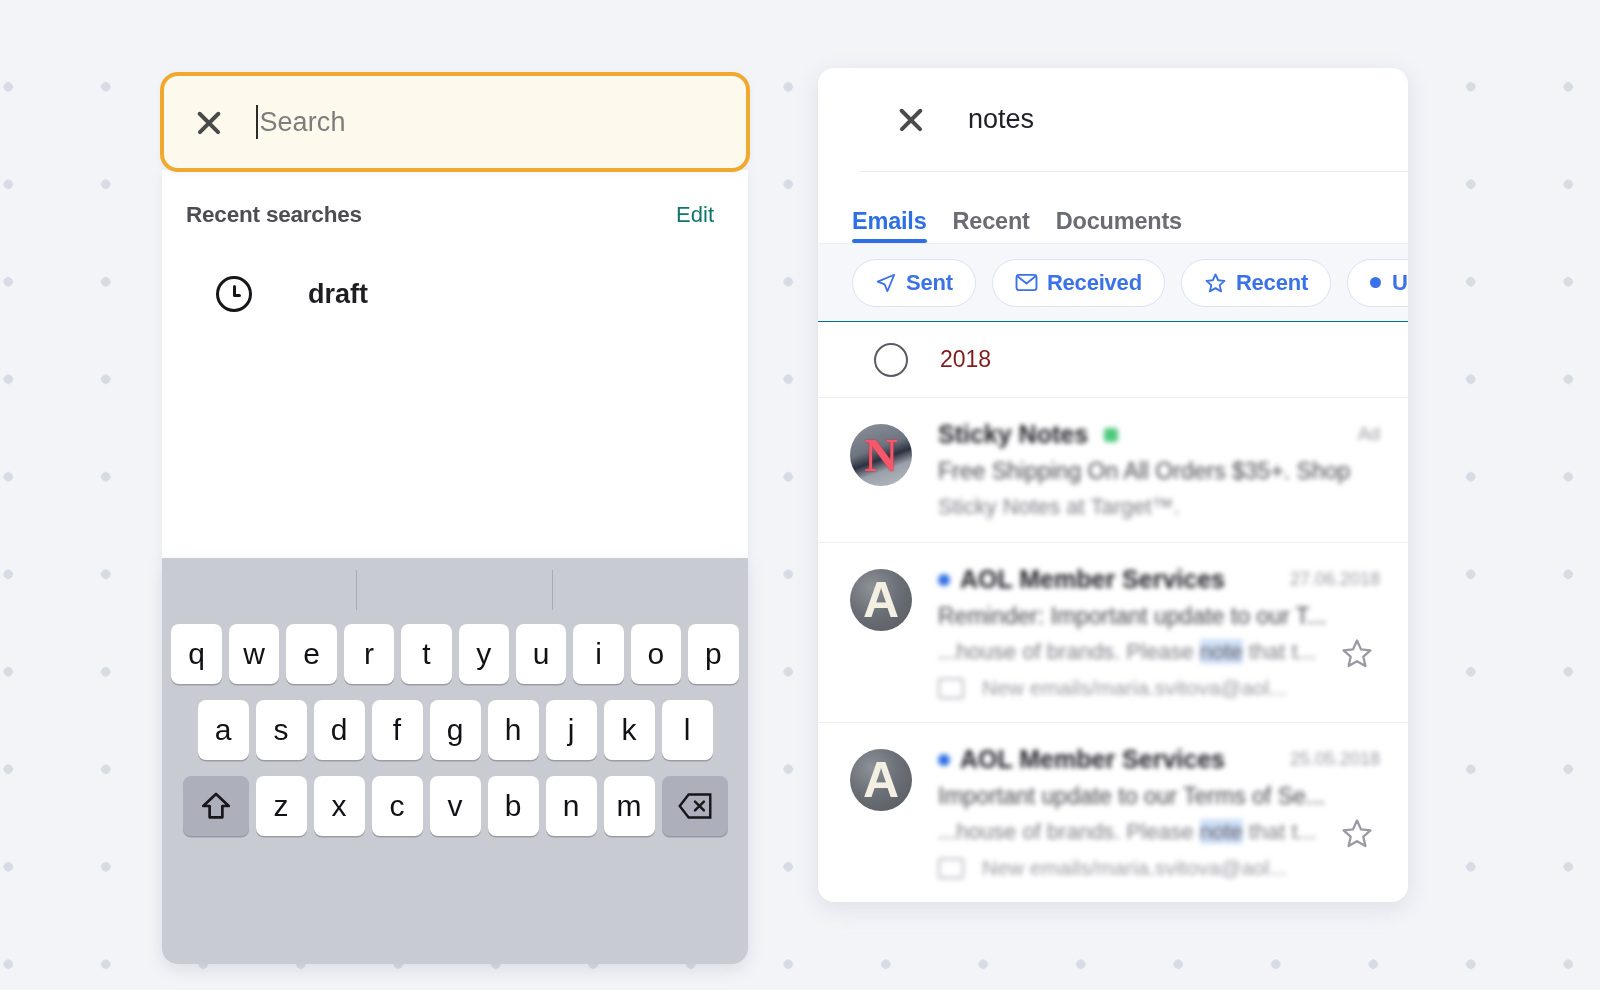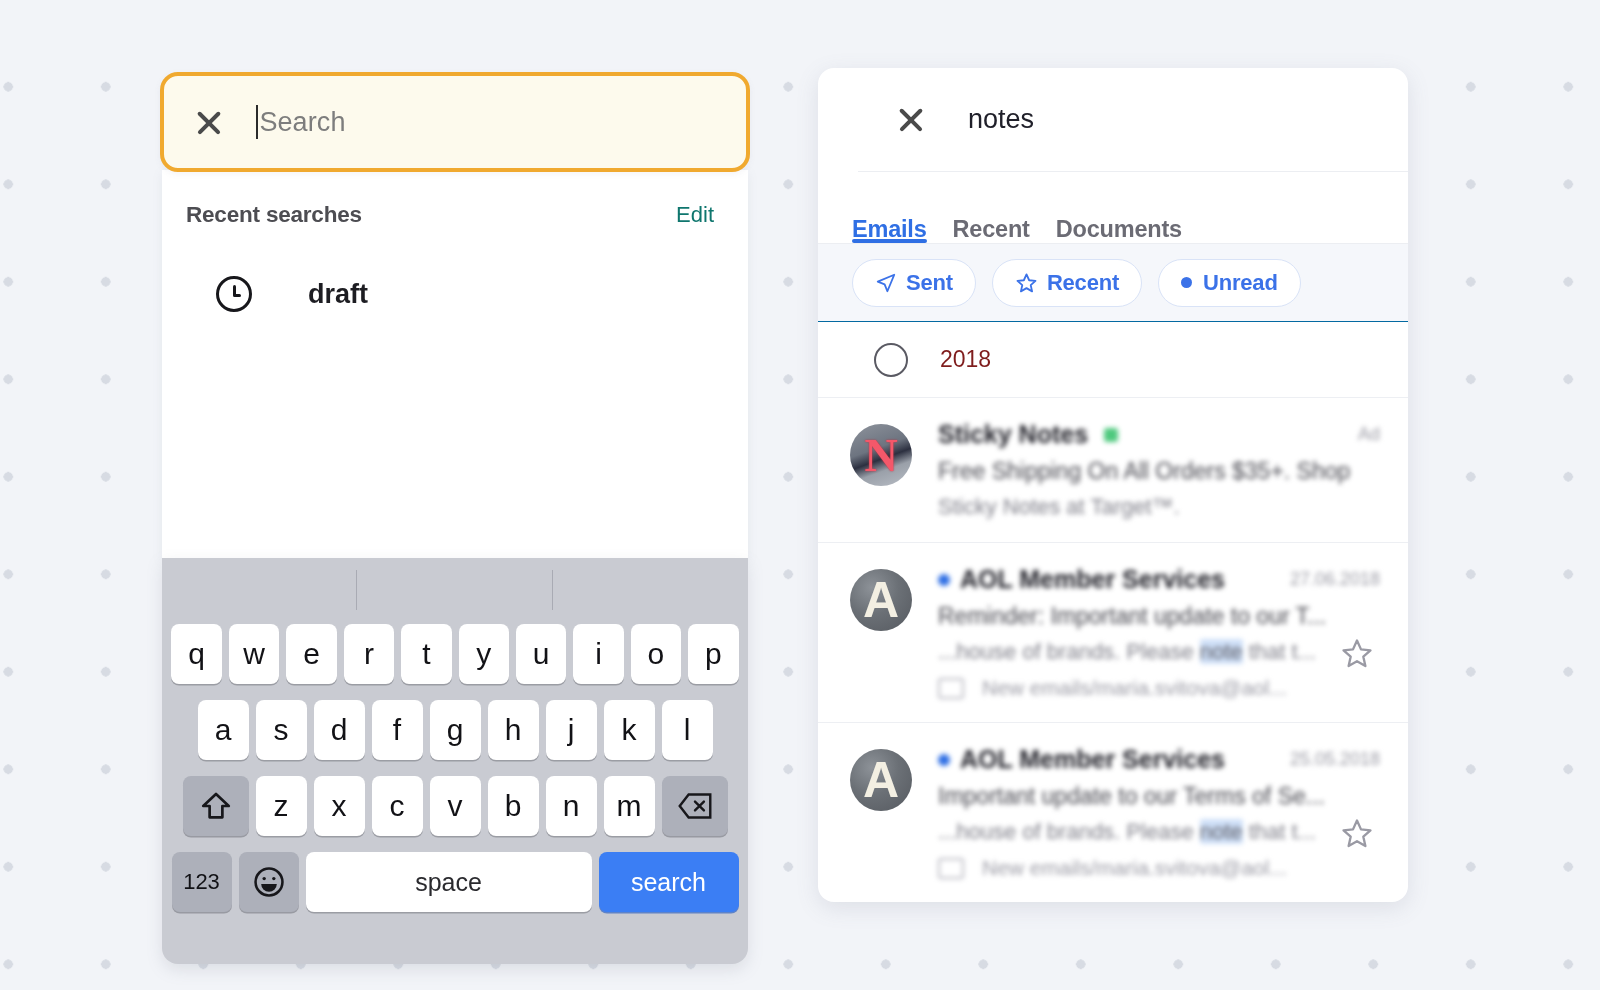"Emails" .tab { padding-bottom: 0 -> 8px }
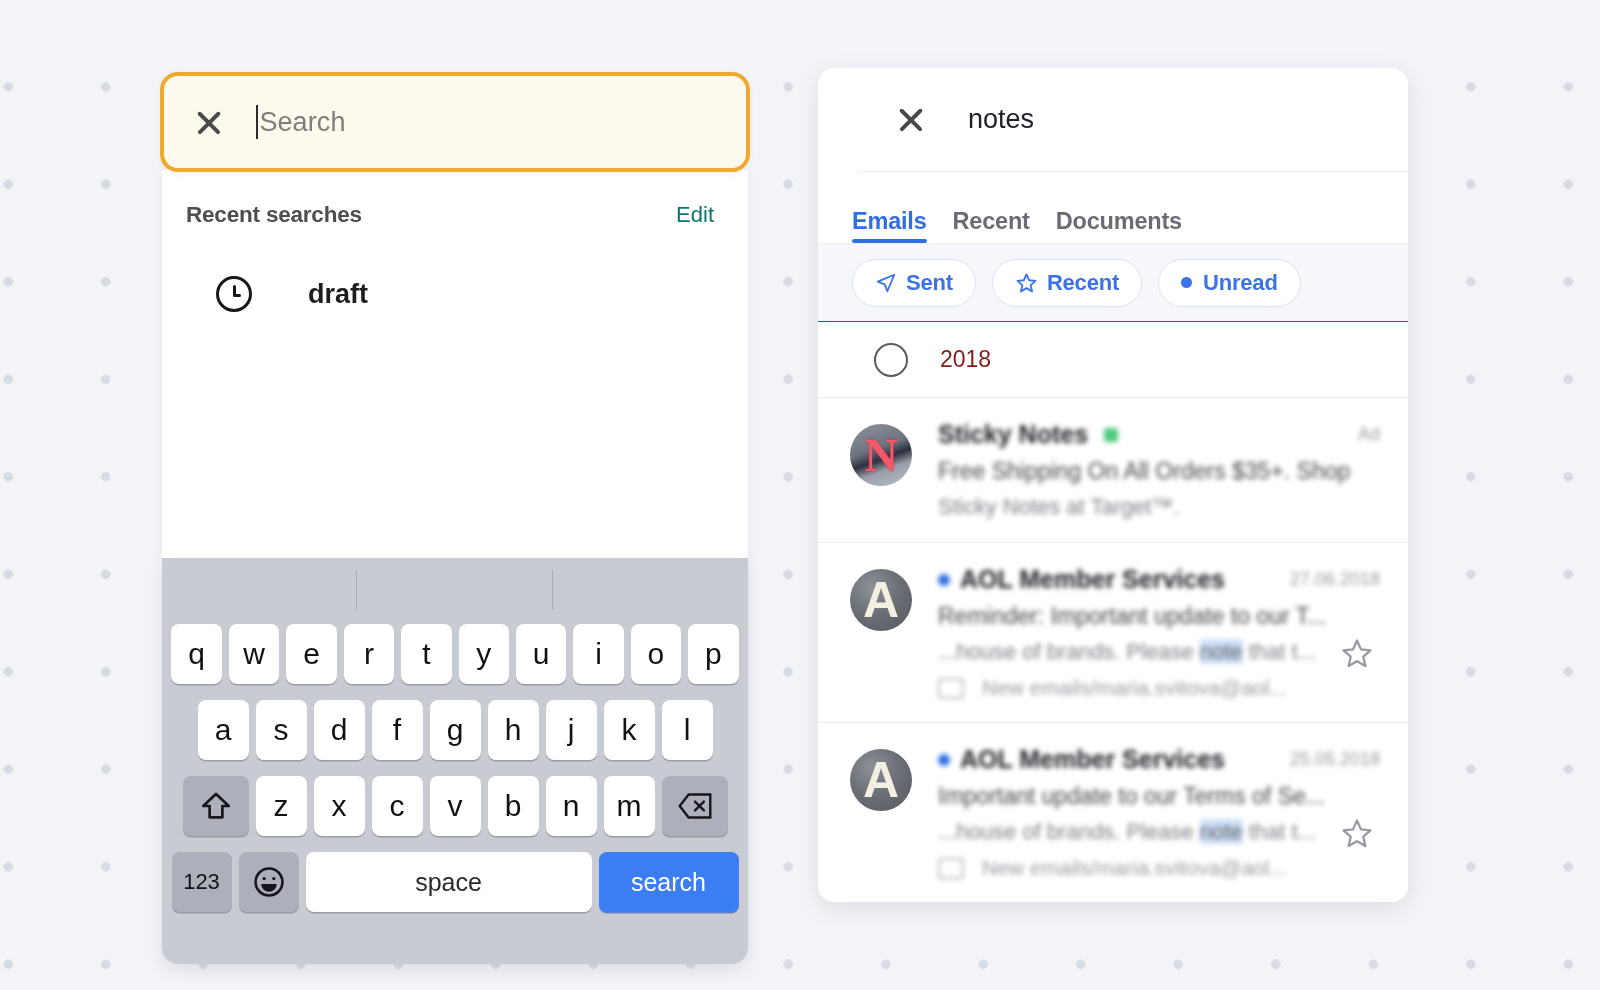"Received" div.chip { html: none -> <div> <svg> <rect></rect> <path></path> </svg> <span>Received</span> </div> }
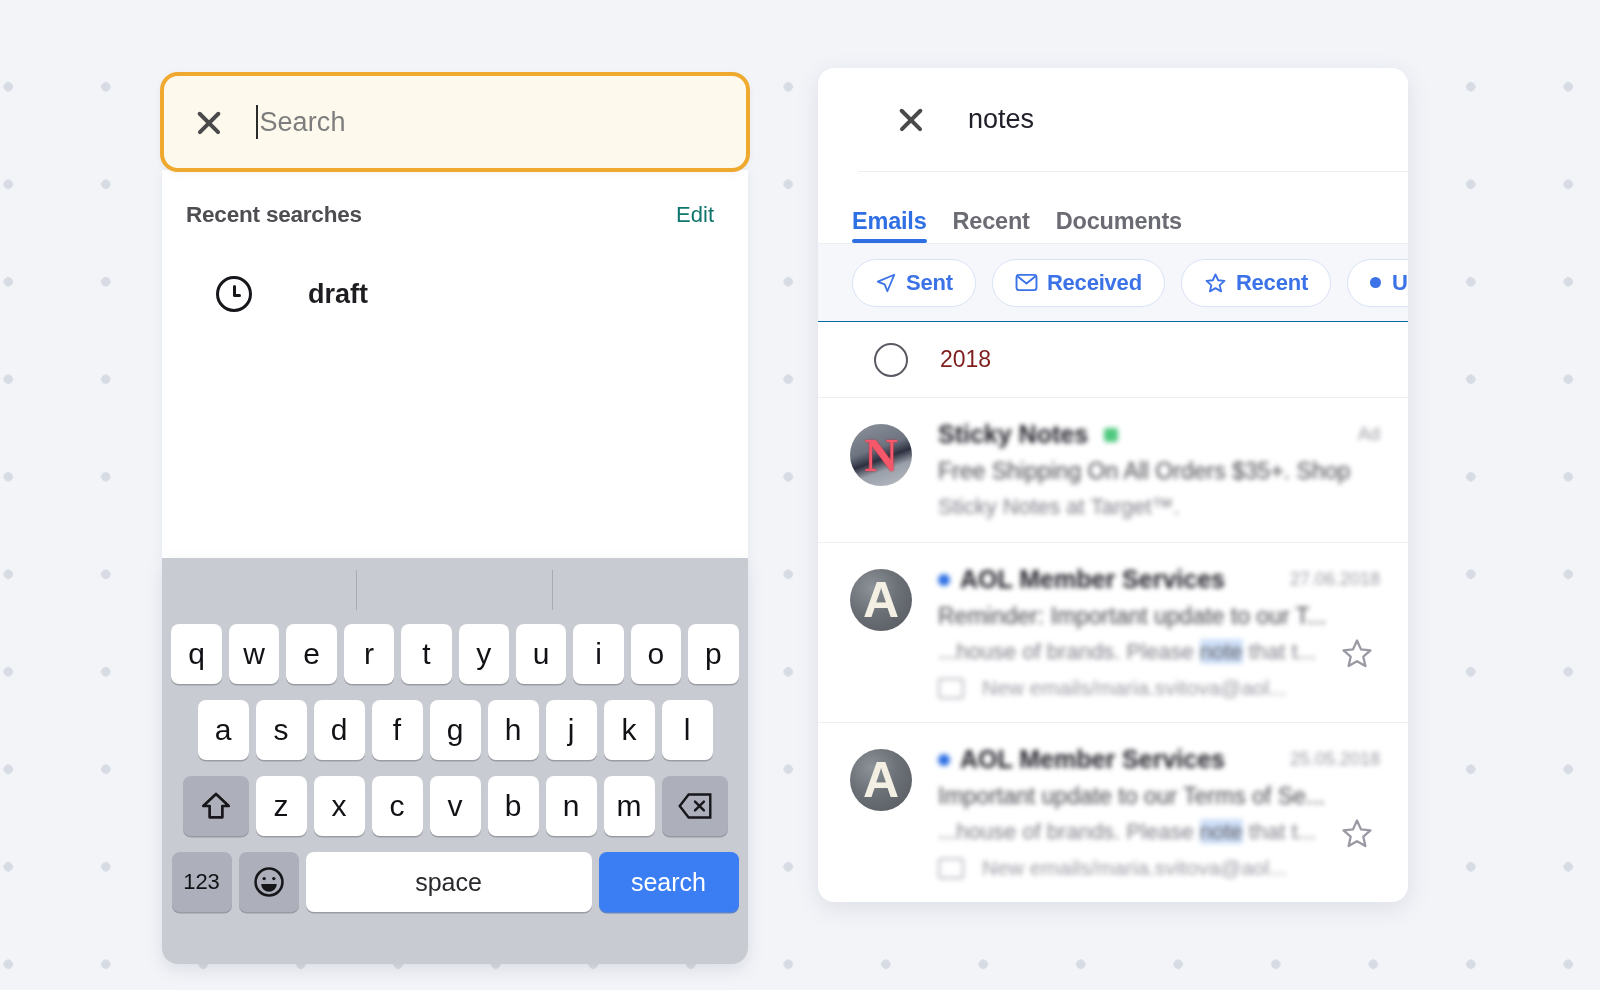"123" div.kb-row { html: <div> <div>123</div> <div> <svg> <circle></circle> <circle></circle> <circle></circle> <path></path> </svg> </div> <div>space</div> <div>search</div> </div> -> none }
